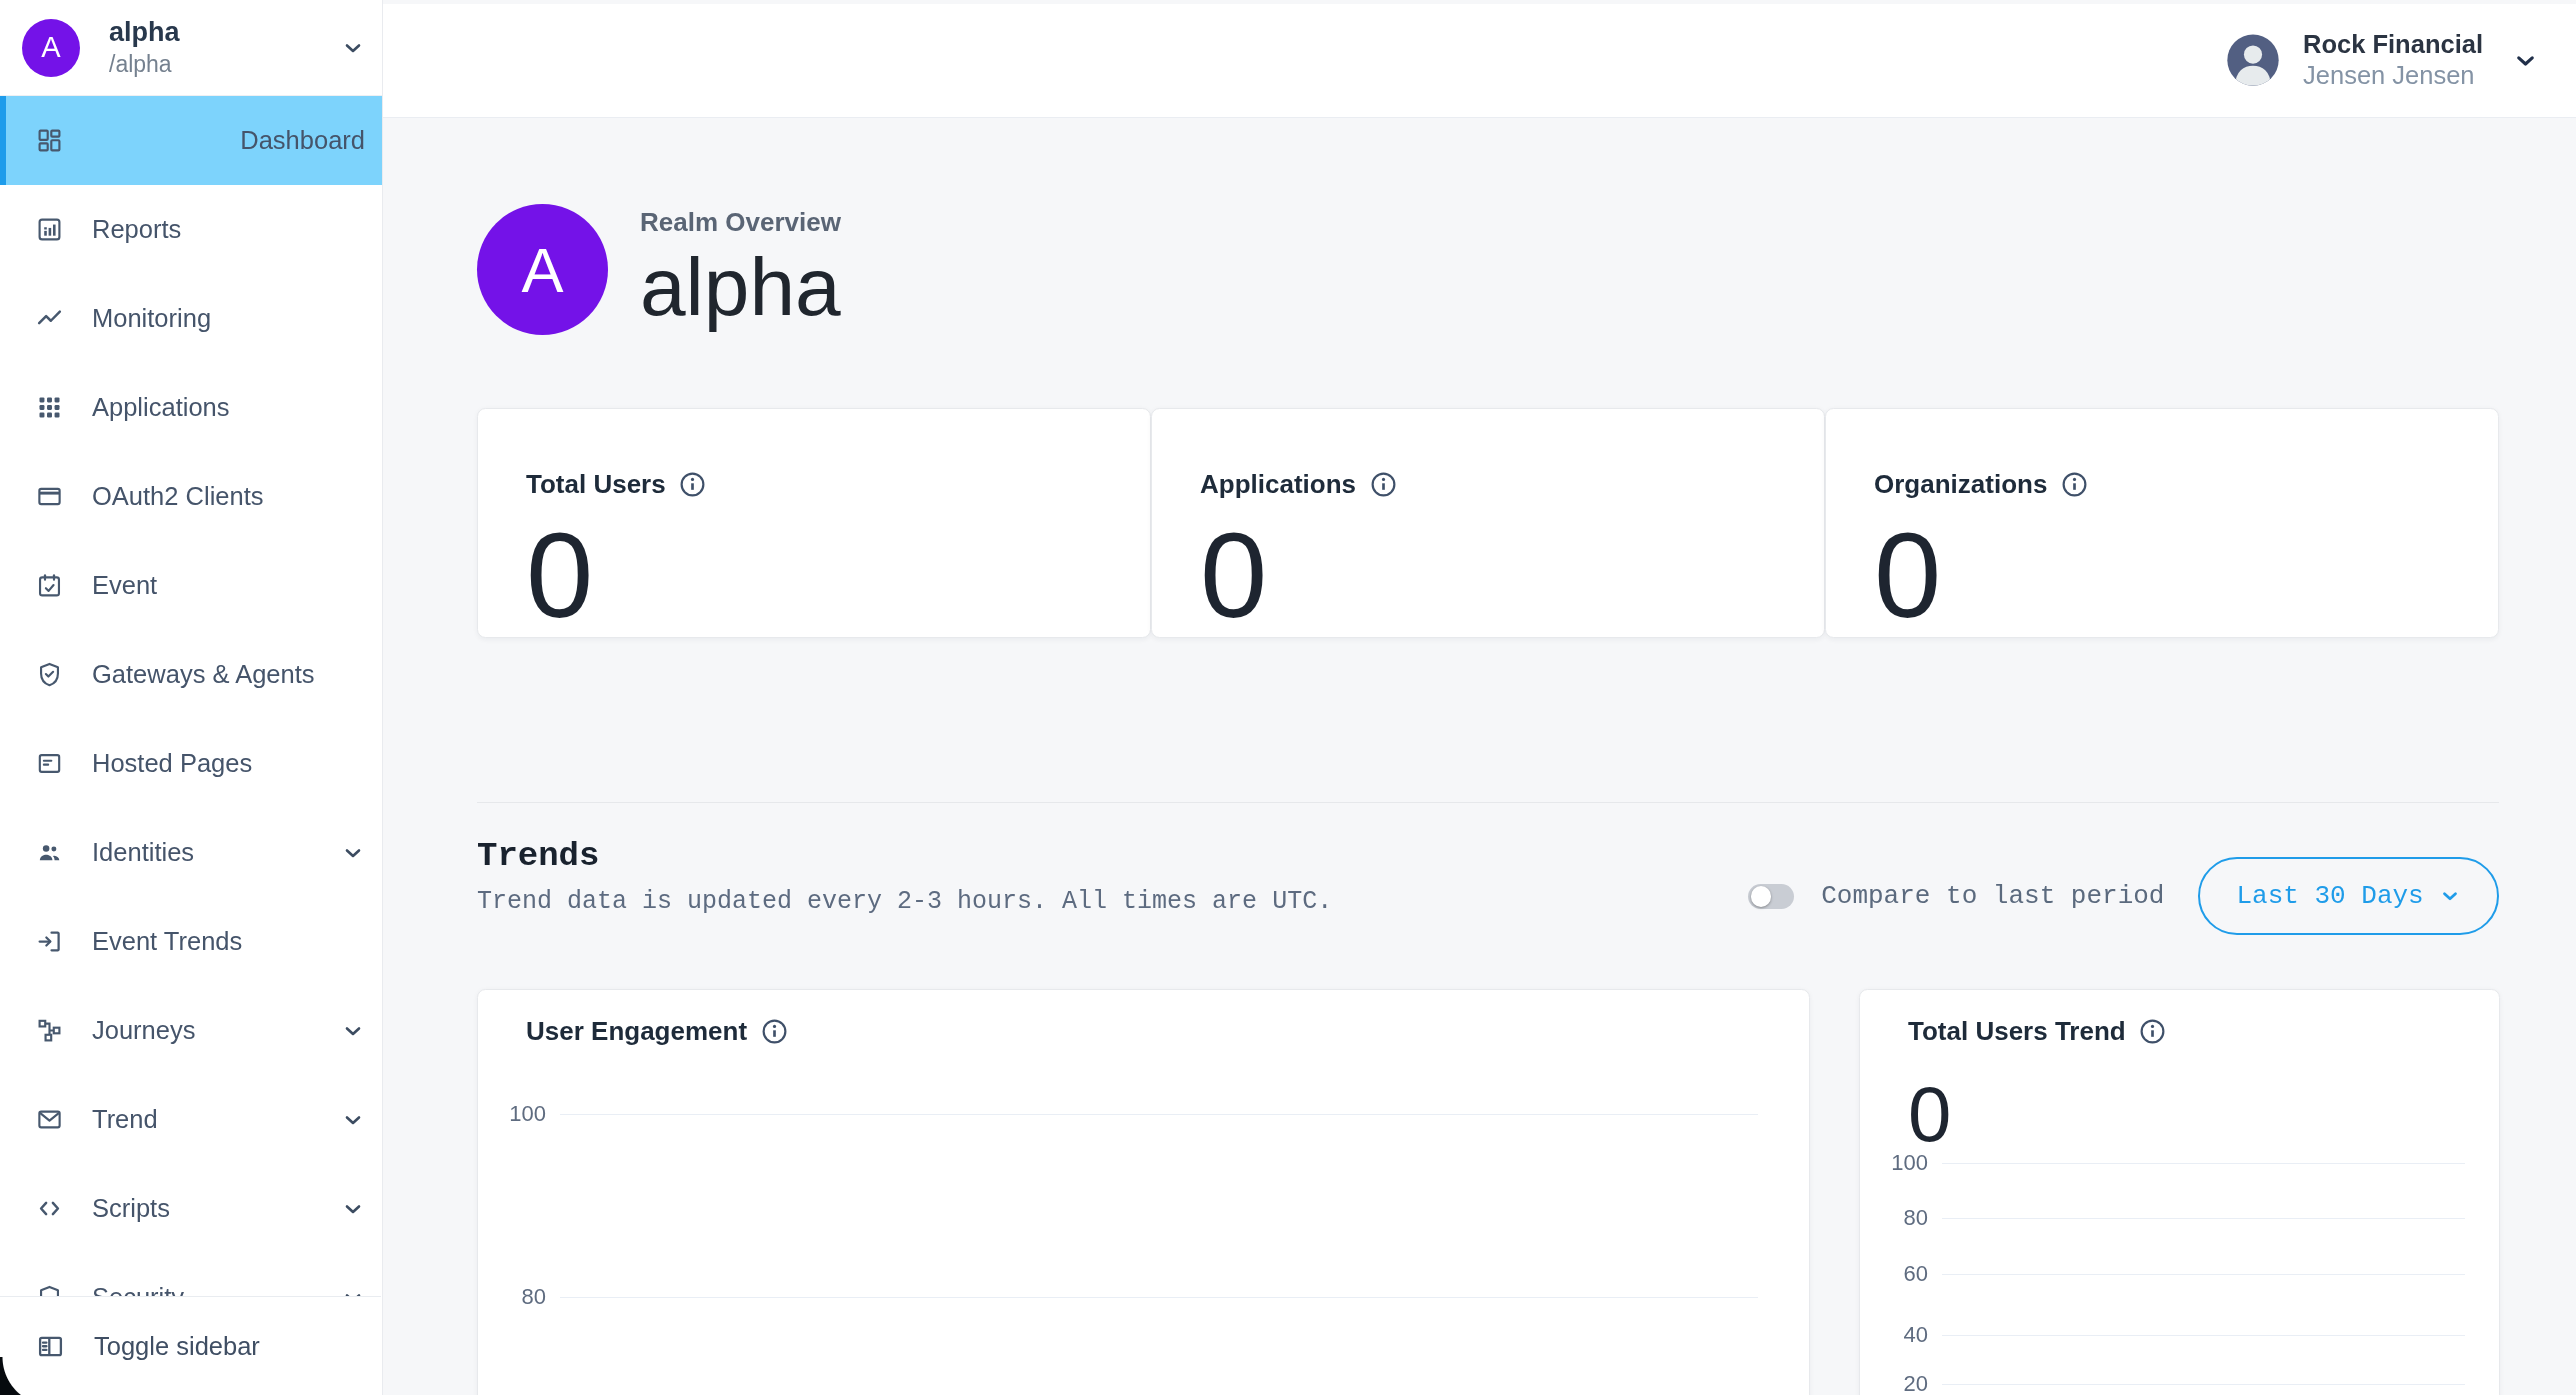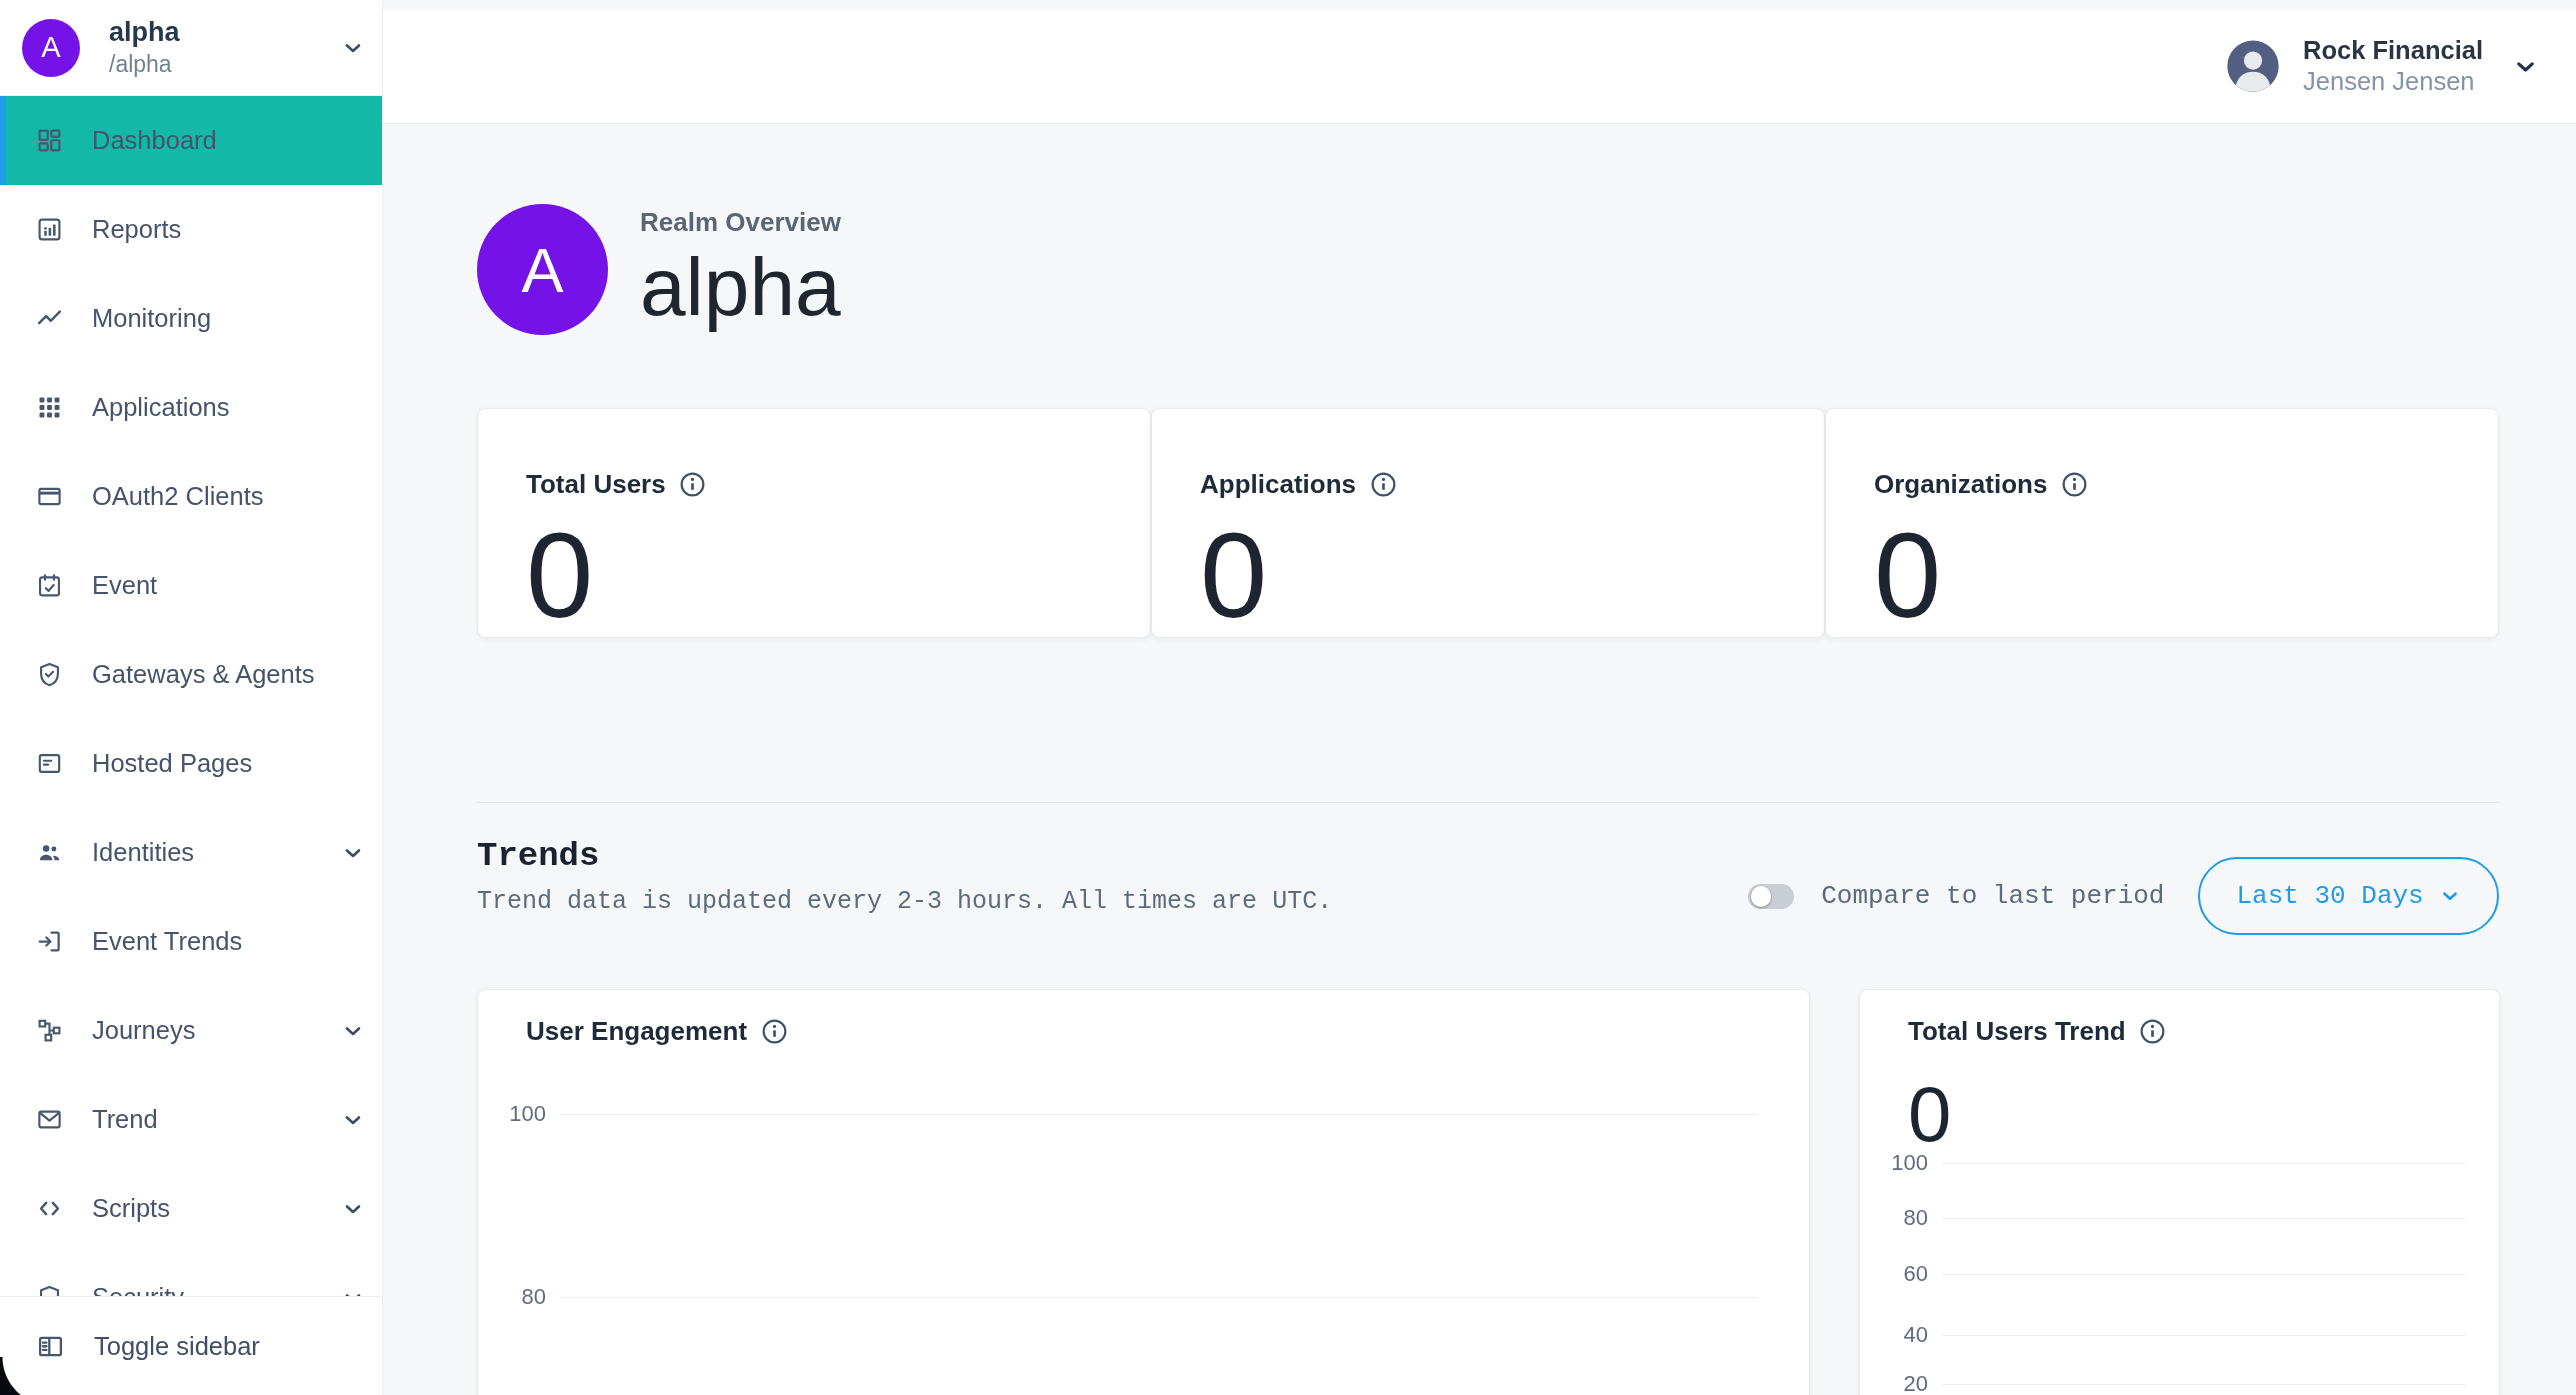"Rock Financial" .topbar { top: 10px -> 4px }
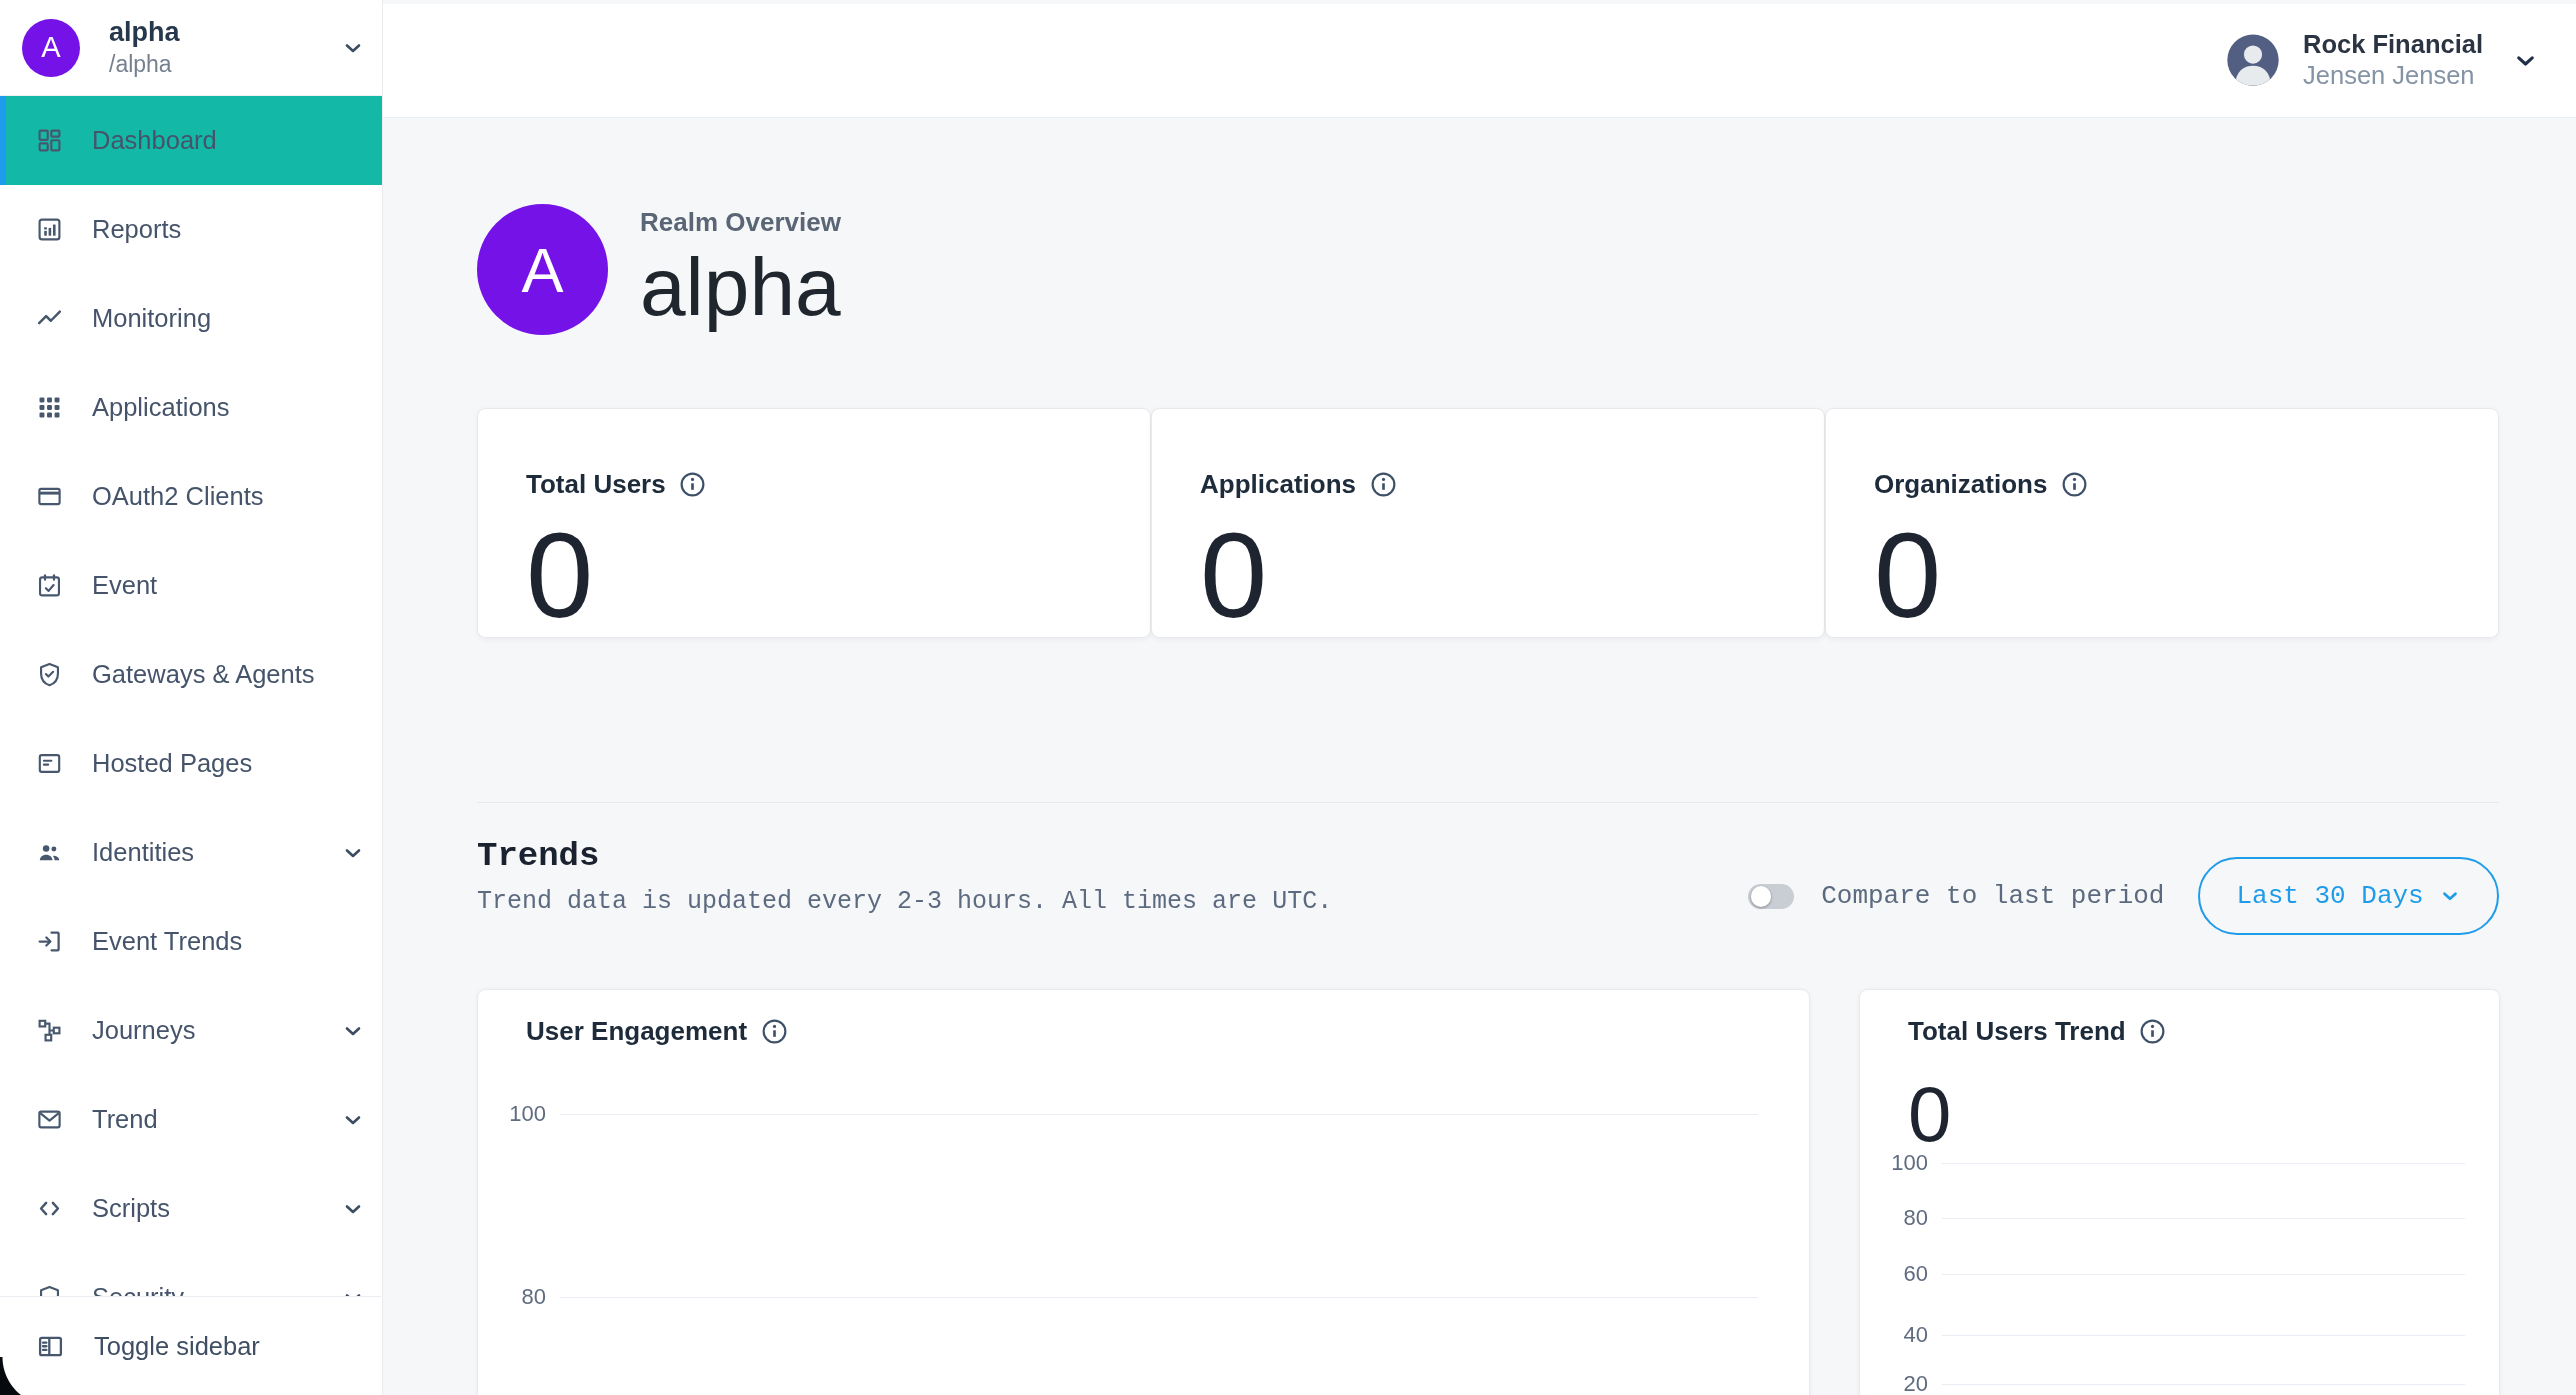"Dashboard" .nav-item.active { background: #14b8a6 -> #7dd3fc; text-align: none -> right }
